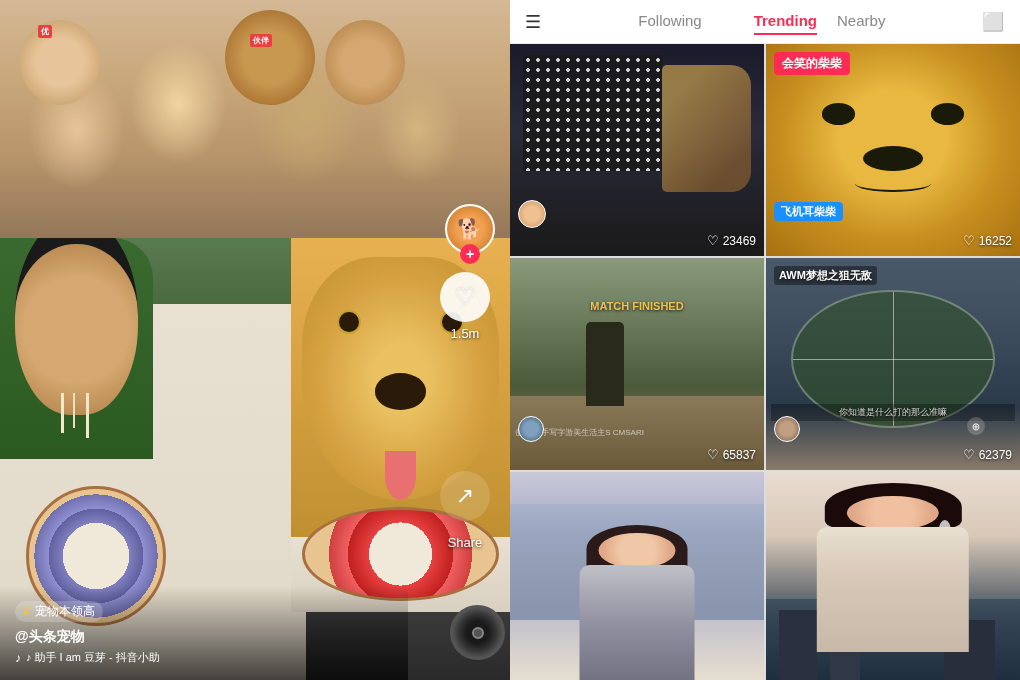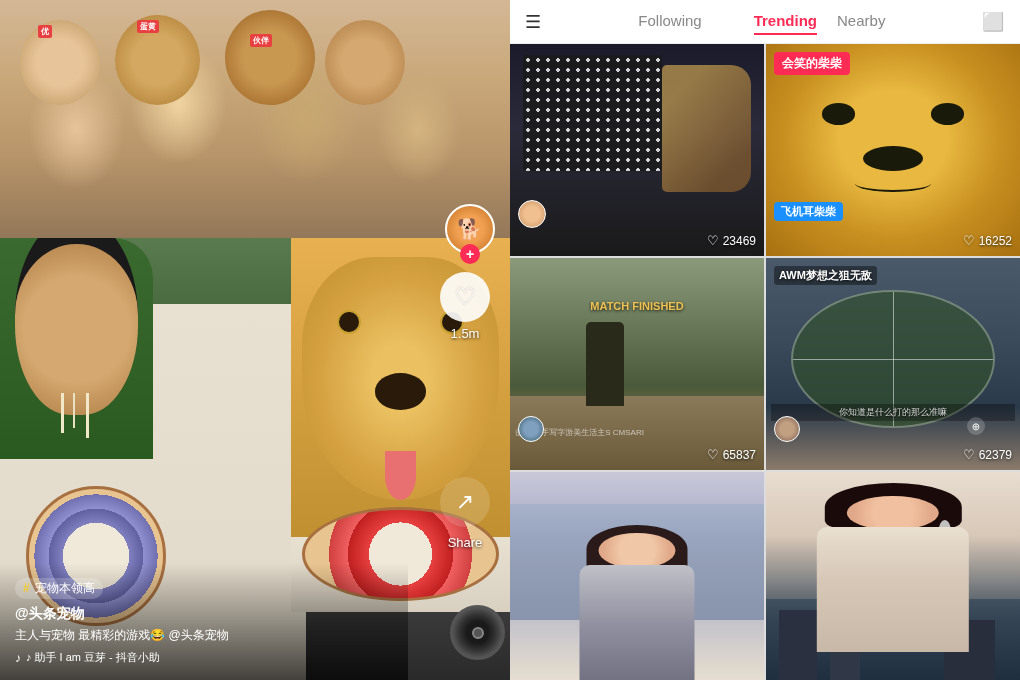"蛋黄" div.dog-face { html: <div> <div>蛋黄</div> </div> -> none }
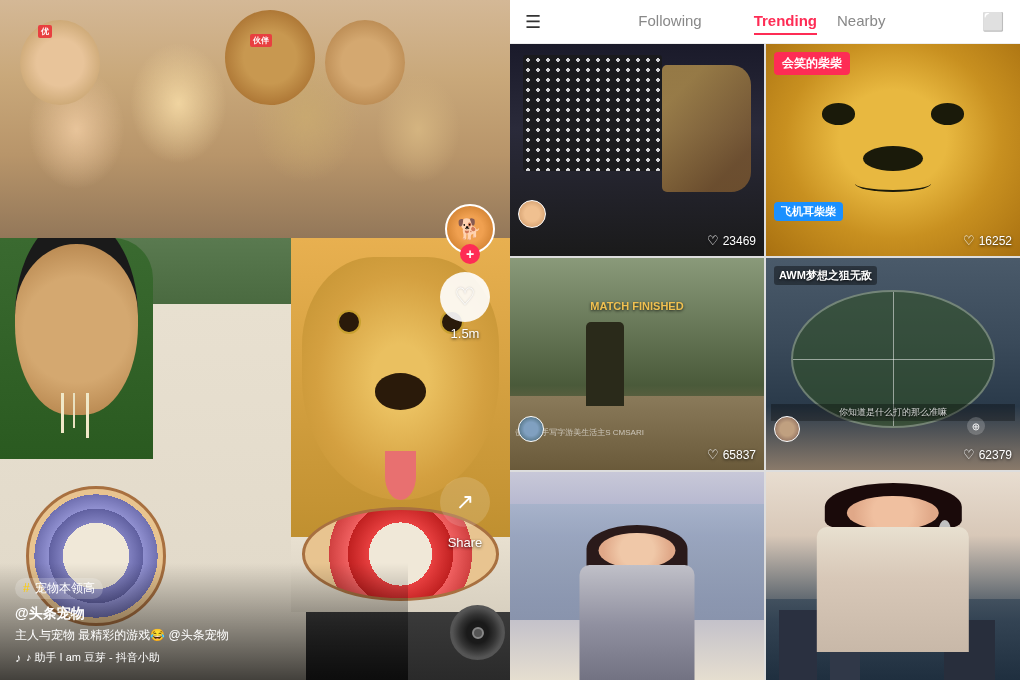"Share" .share-label { margin-top: 8px -> 14px }
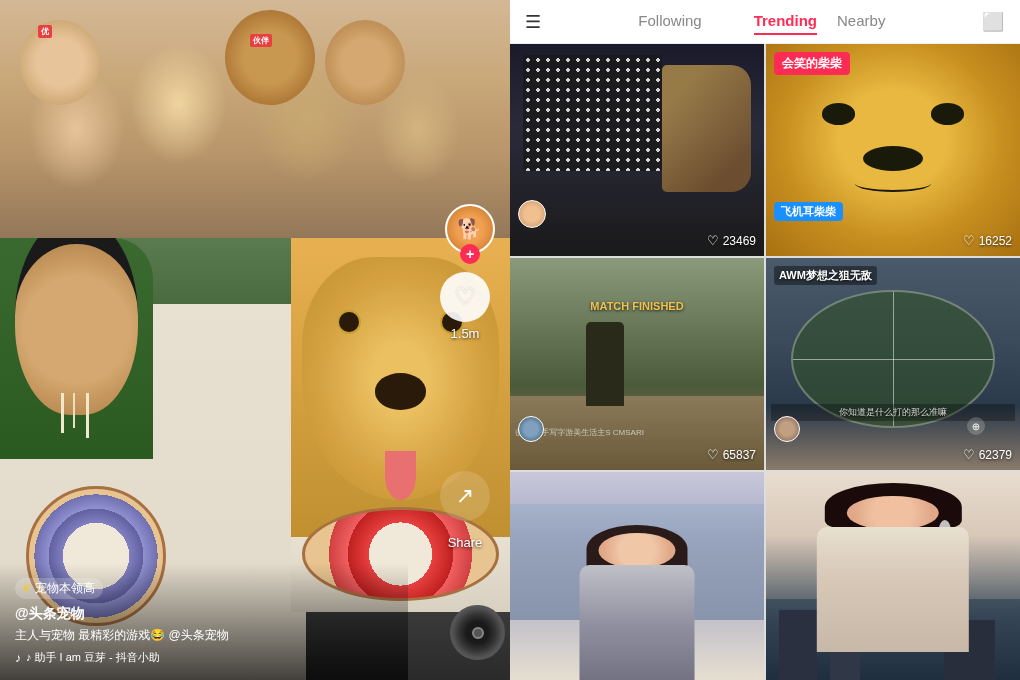"主人与宠物 最精彩的游戏😂 @头条宠物" div.video-desc { html: <div>主人与宠物 最精彩的游戏😂 @头条宠物</div> -> none }
